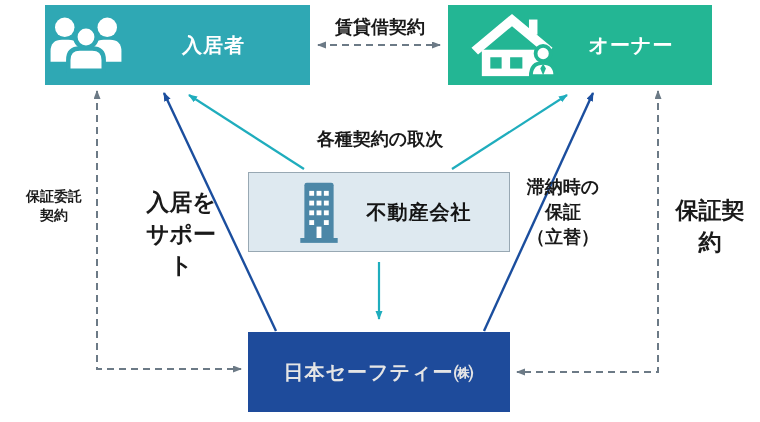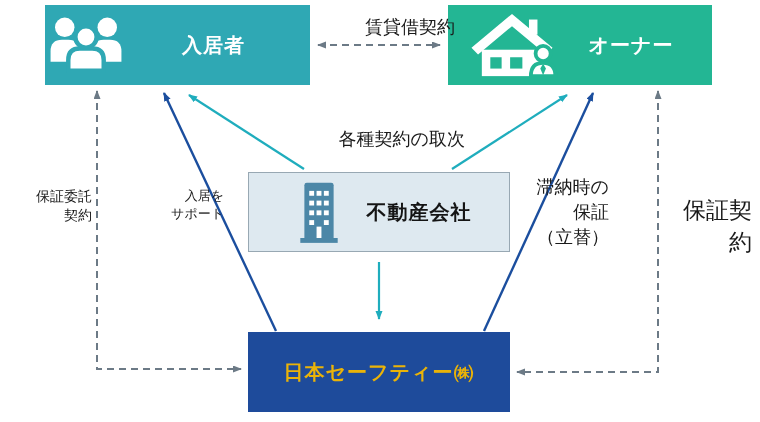"賃貸借契約" .lbl { font-weight: 400 -> 700; text-align: right -> center }
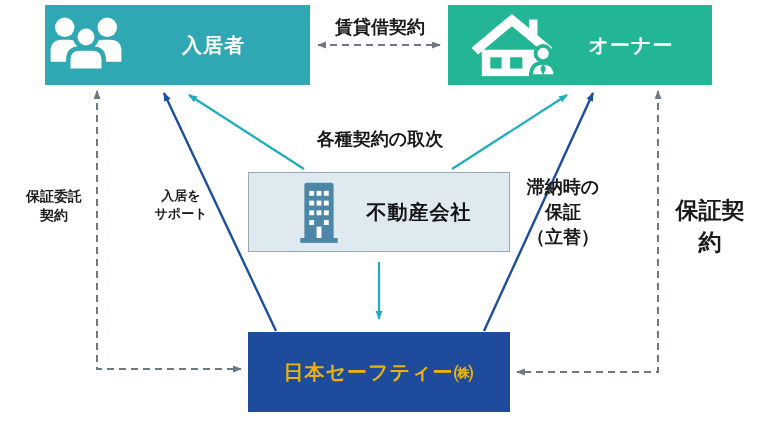"入居を" .lbl-support { font-size: 13px -> 23px }
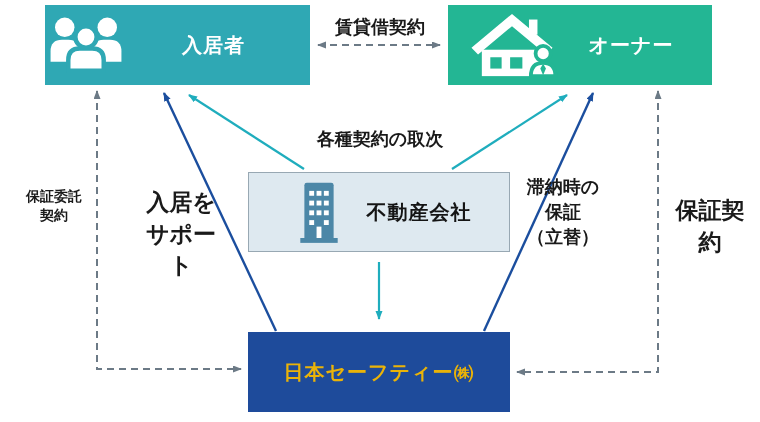"日本セーフティー㈱" .box-guarantor { color: #eab308 -> #e5e5e5 }
